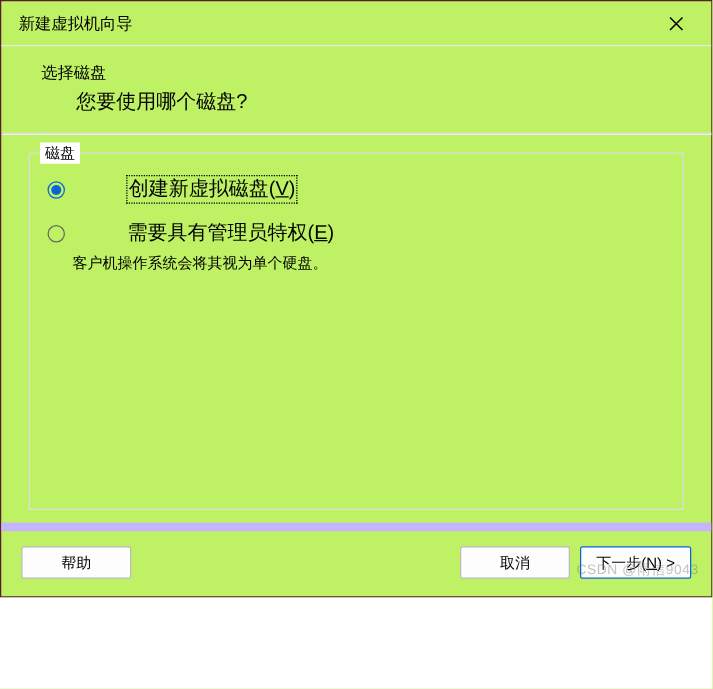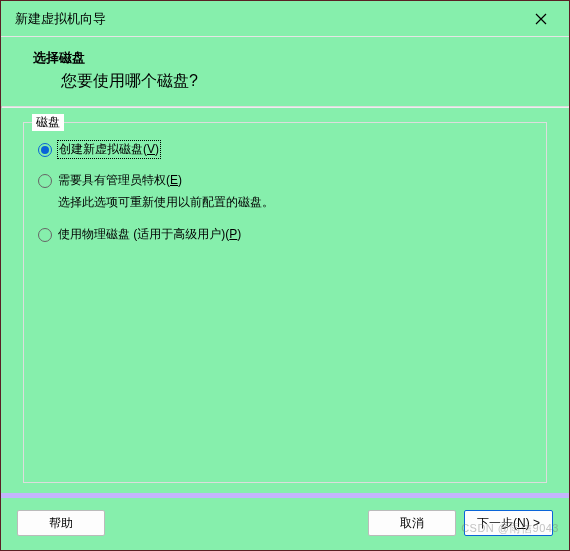"新建虚拟机向导" .window { background: #86efac -> #bef264; height: 551px -> 478px }
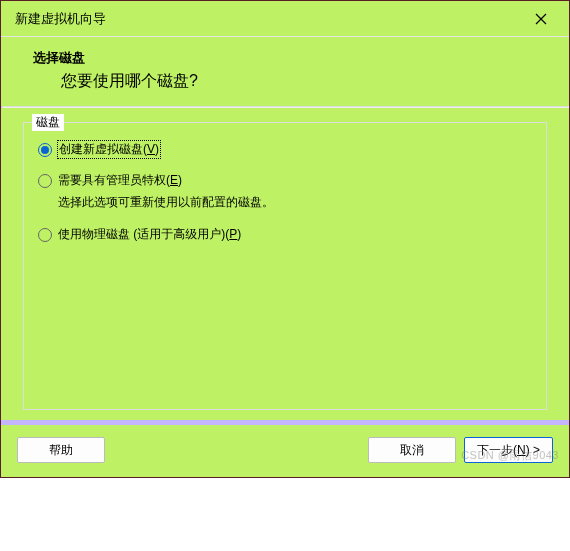"选择磁盘" .header-title { font-weight: bold -> normal }
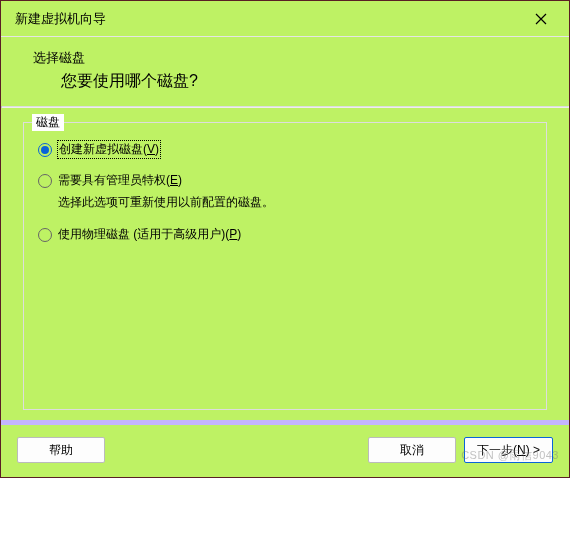"创建新虚拟磁盘(V)" .option-label { font-size: 12px -> 16px; margin-left: none -> 44px }
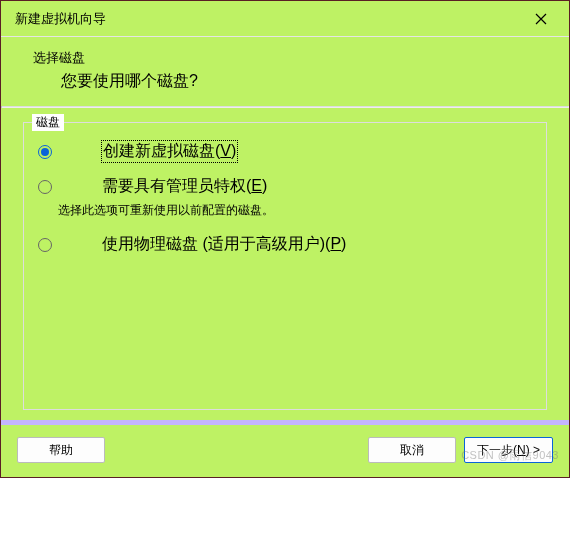"选择此选项可重新使用以前配置的磁盘。" div.option-desc { text: 选择此选项可重新使用以前配置的磁 -> 客户机操作系统会将其视为单个硬 }
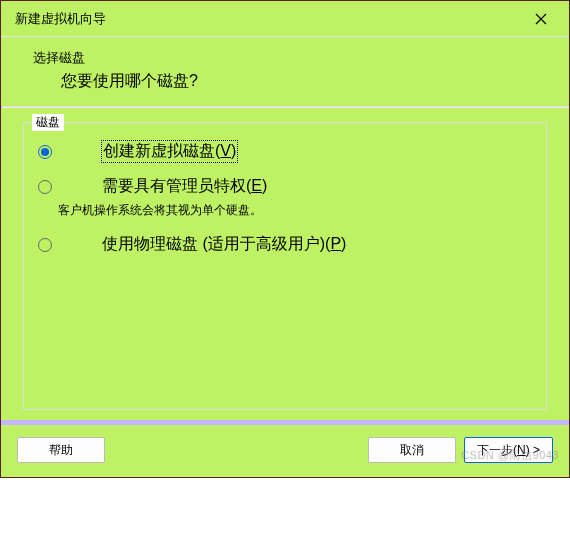"使用物理磁盘 (适用于高级用户)(P)" div.option-row { html: <div> <span></span> <span><span>使用物理磁盘 (适用于高级用户)(</span><span>P</span><span>)</span></span> </div> -> none }
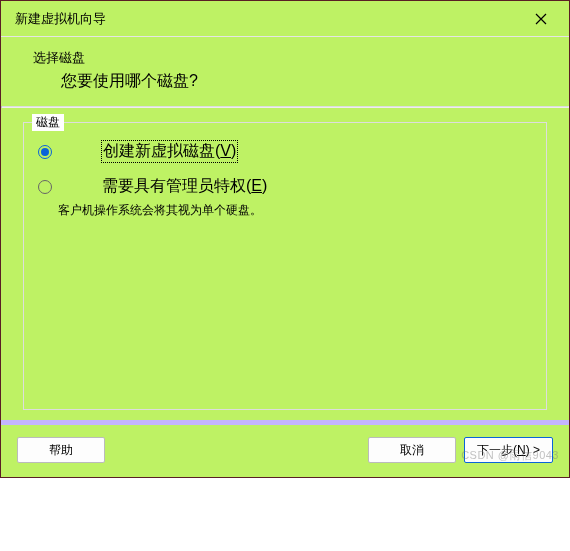"帮助" .footer { border-top: 5px solid #c4b5fd -> 7px solid #c4b5fd }
